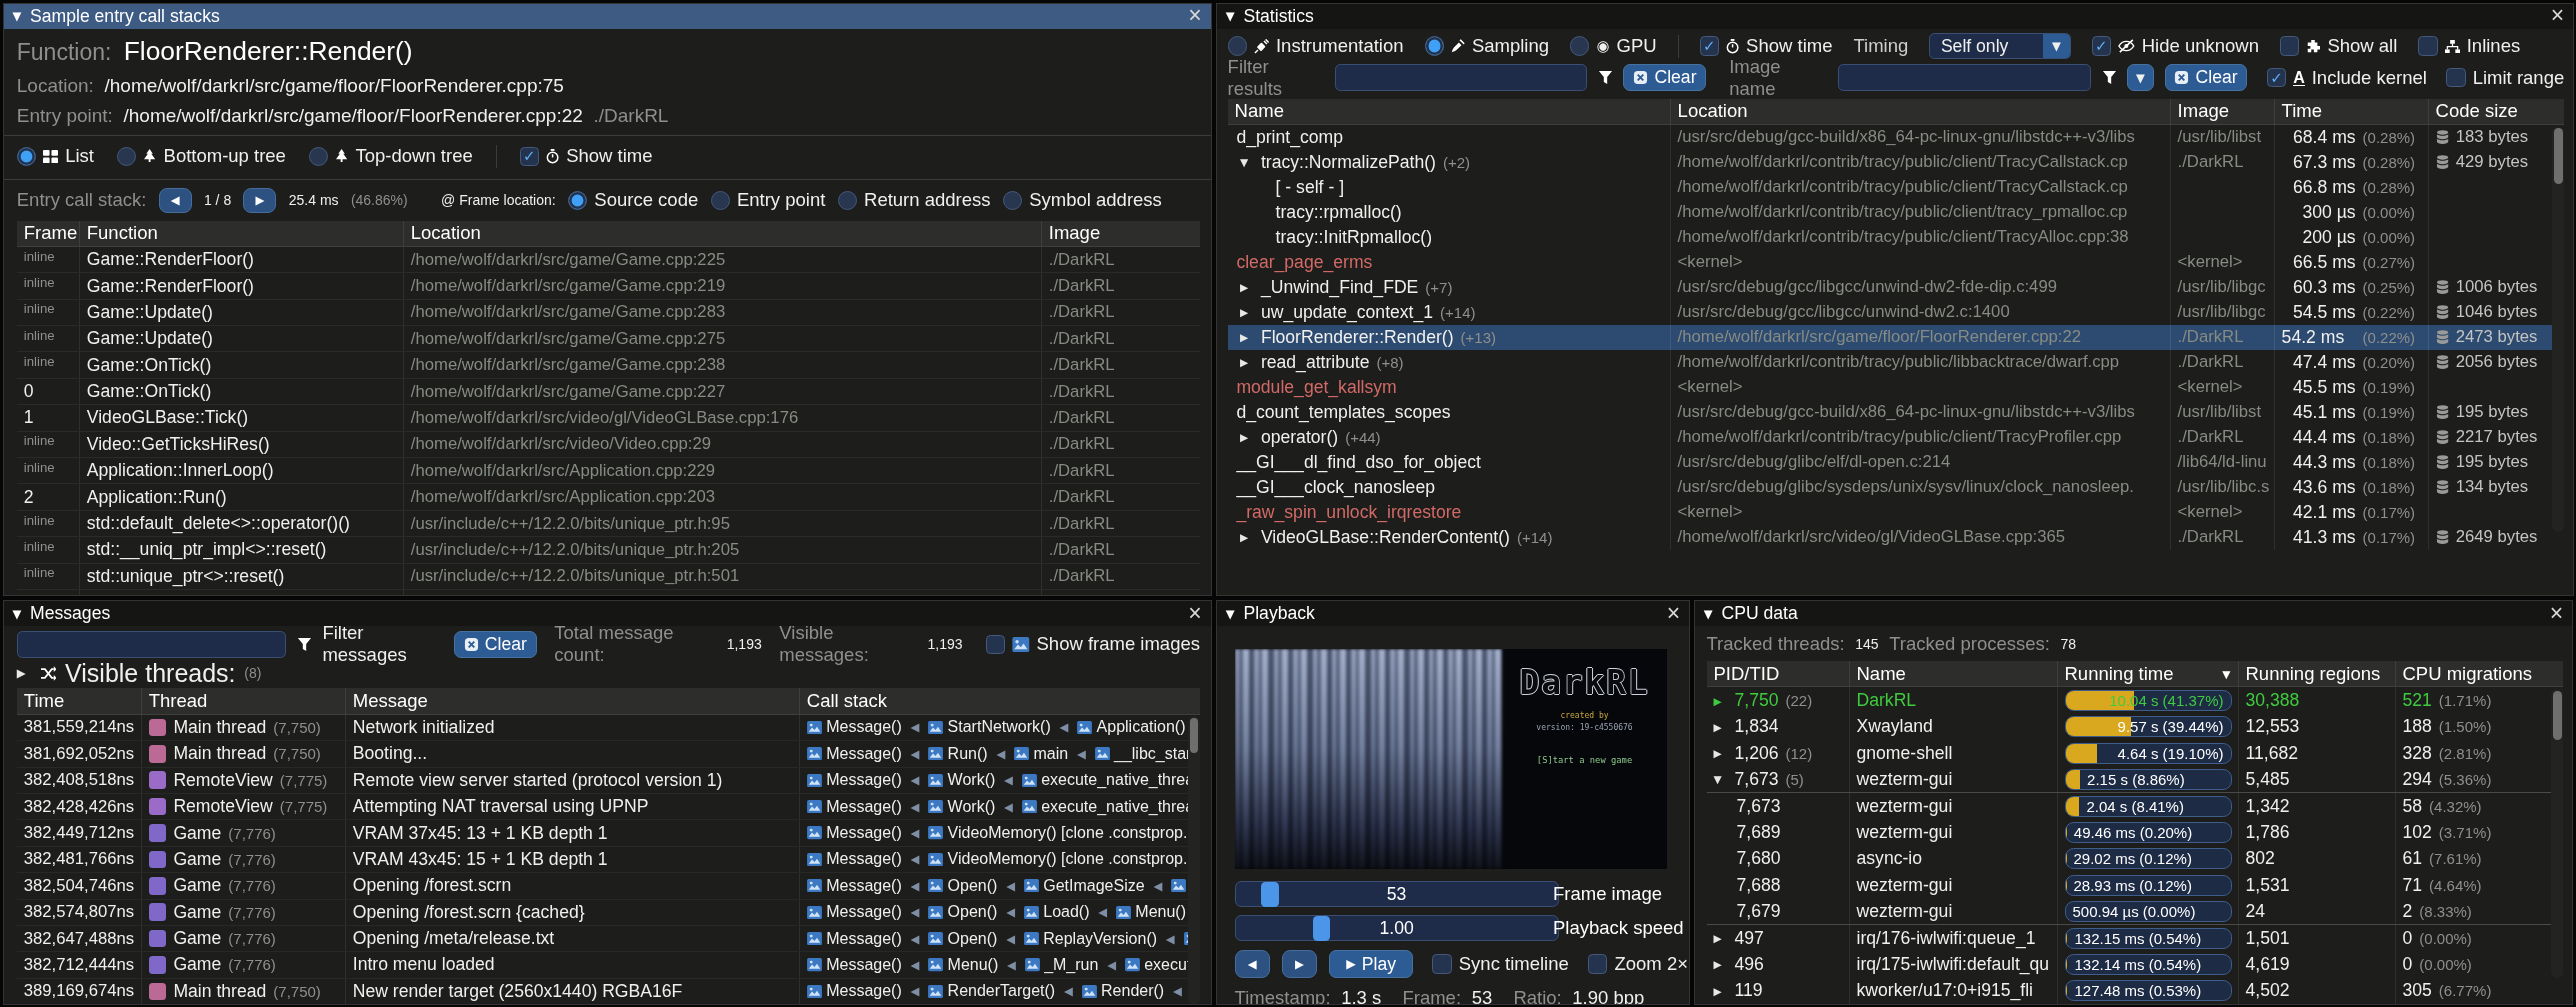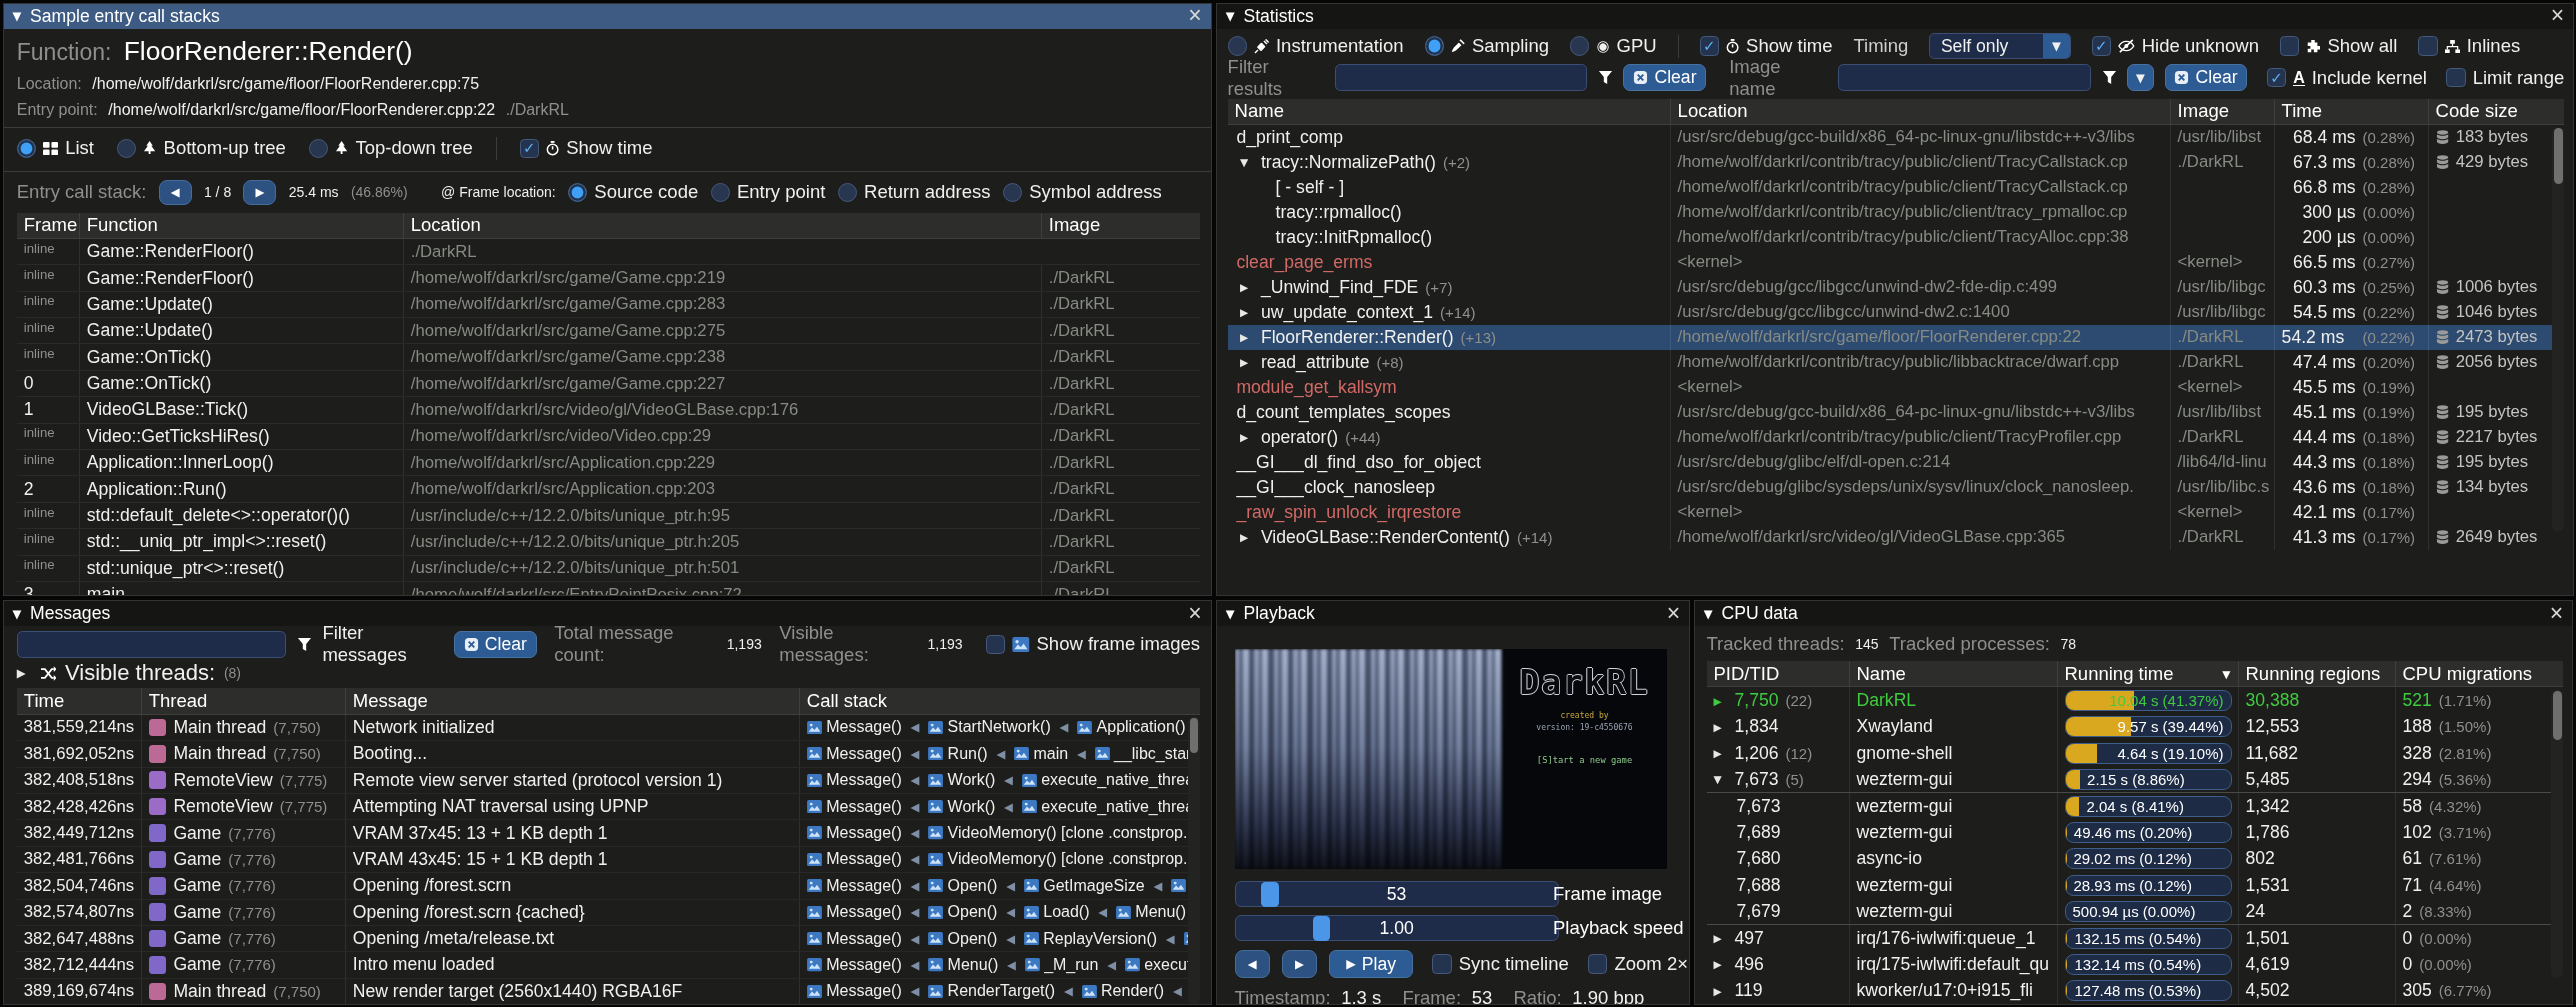"Location:" .kv-line { font-size: 16px -> 19px }
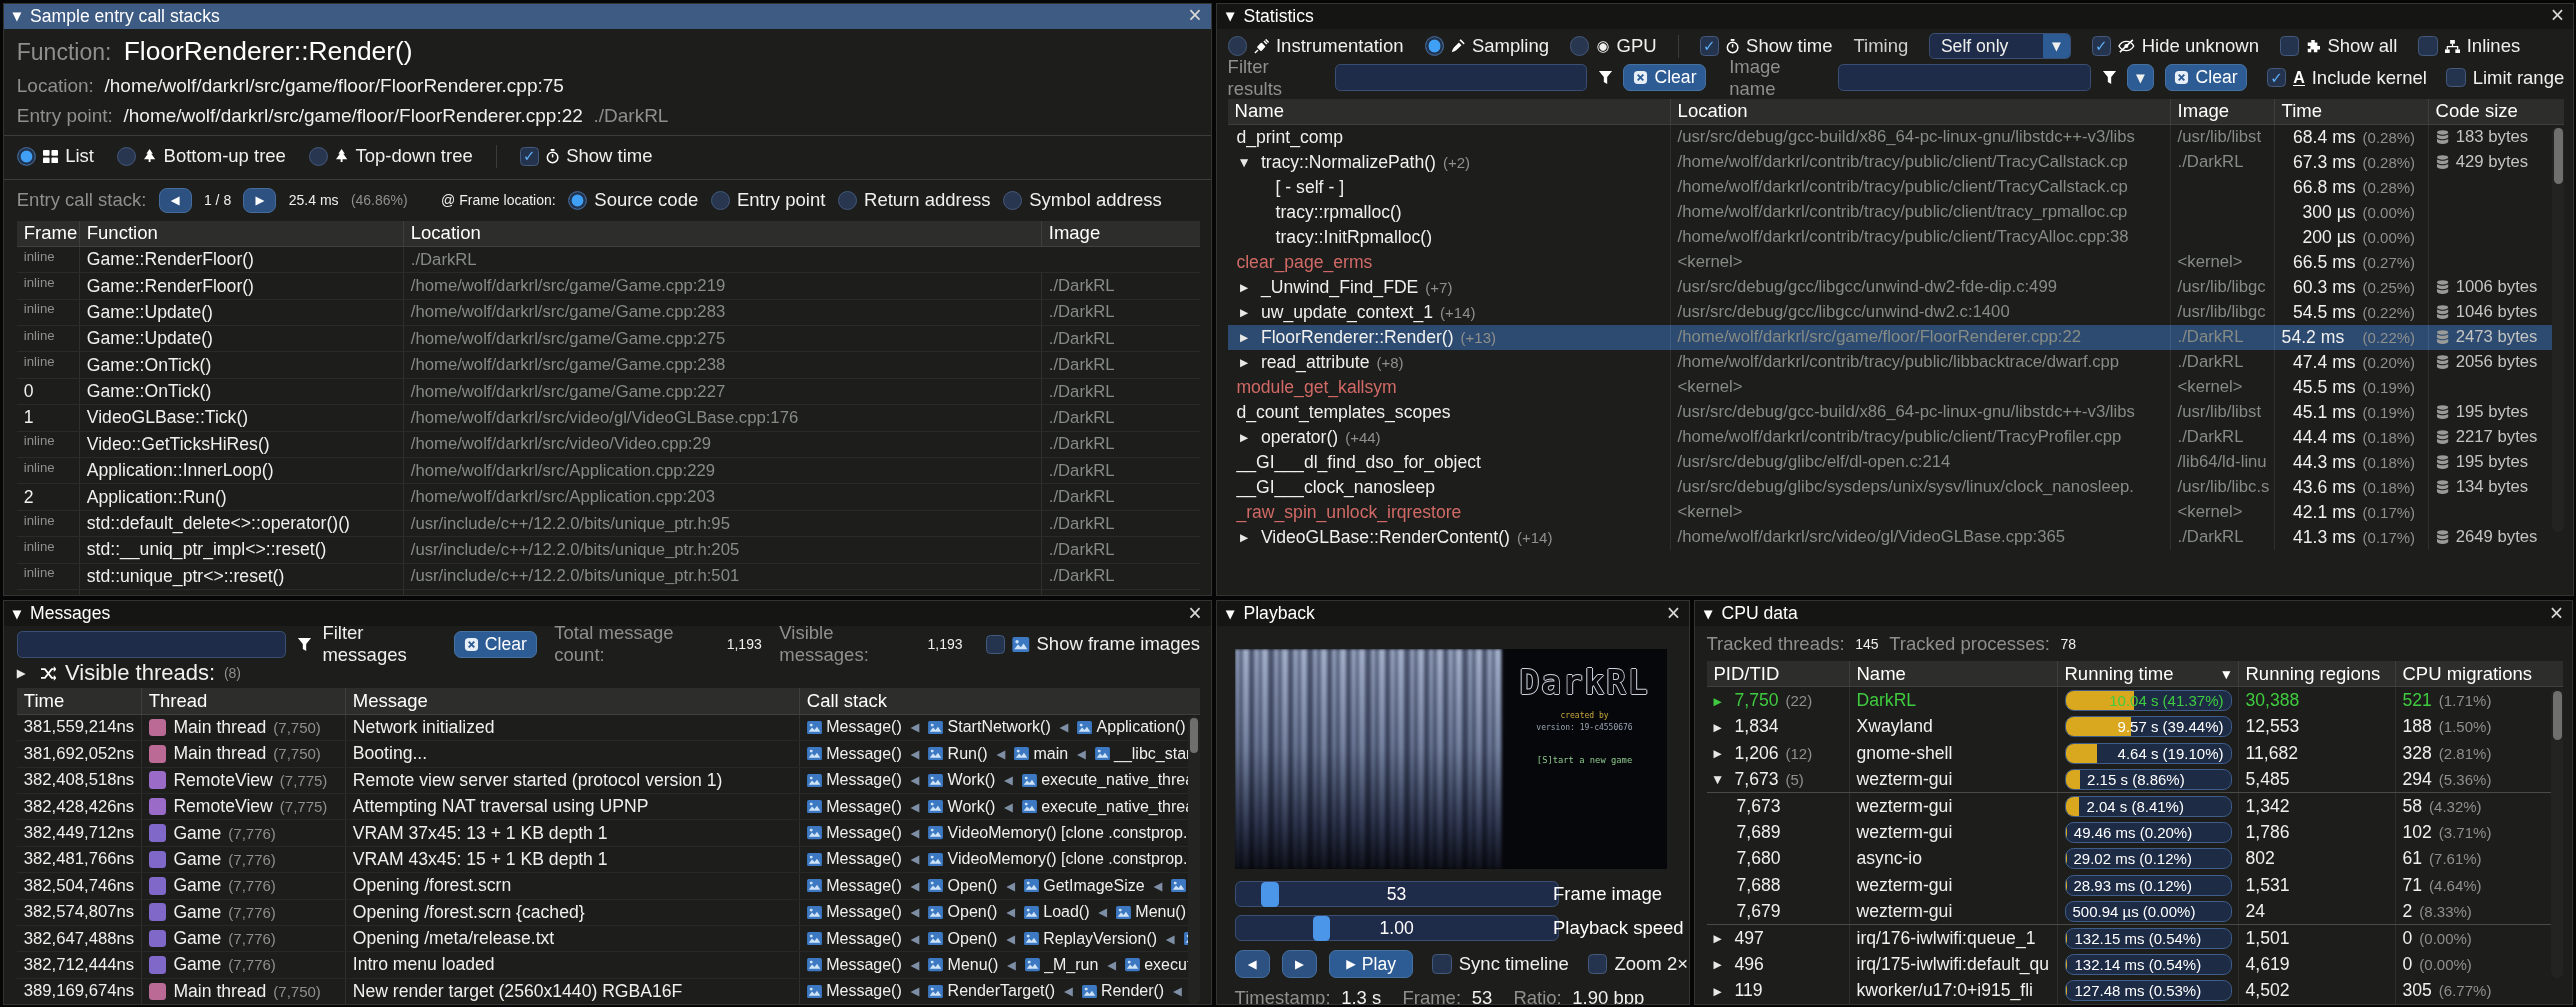"/home/wolf/darkrl/src/game/Game.cpp:225" div.loc { html: none -> <div>/home/wolf/darkrl/src/game/Game.cpp:225</div> }
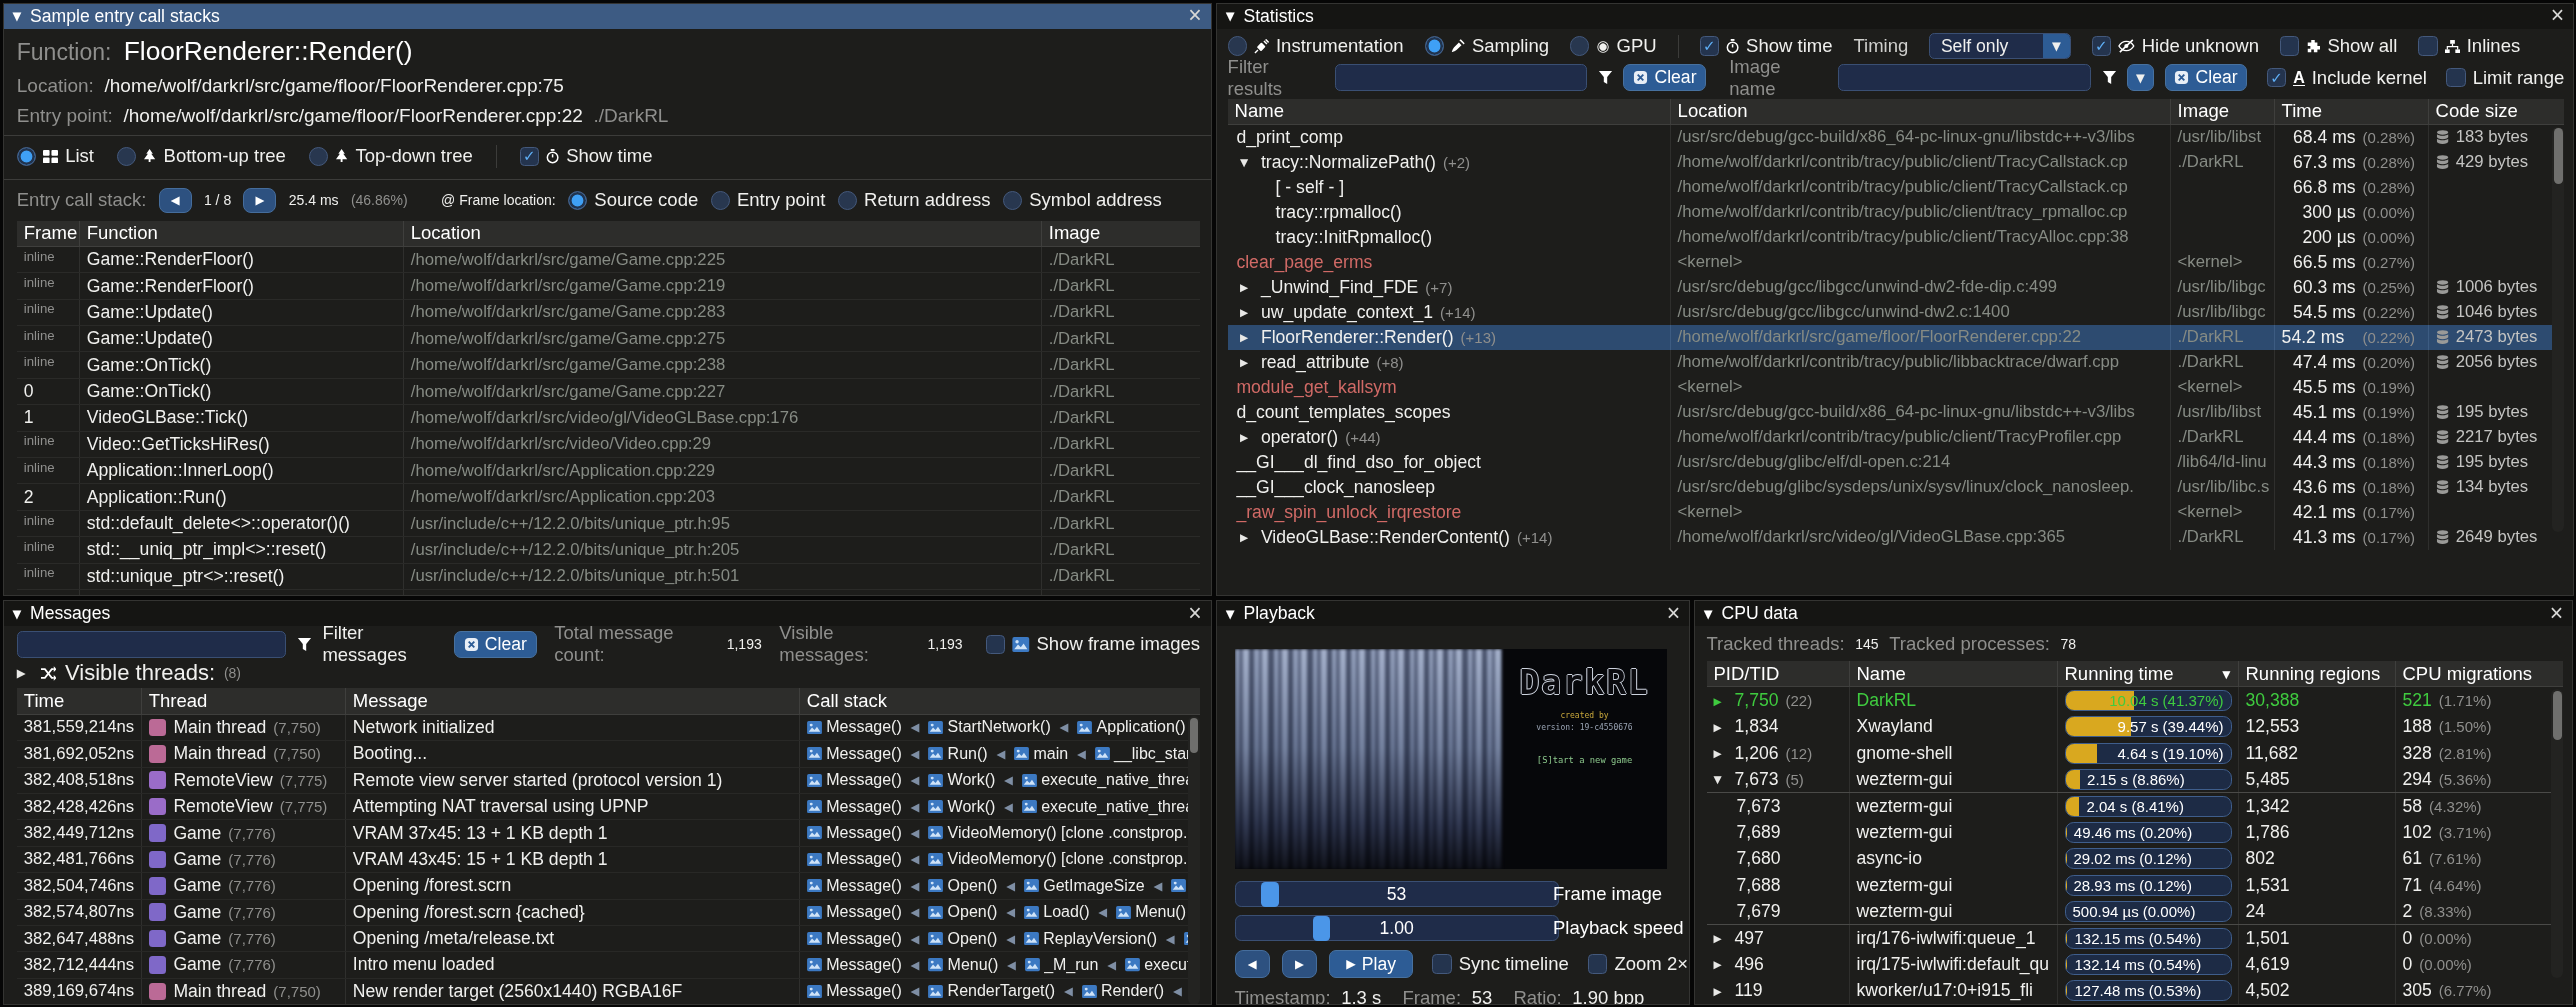"Visible threads:" span { font-size: 22px -> 25px }
